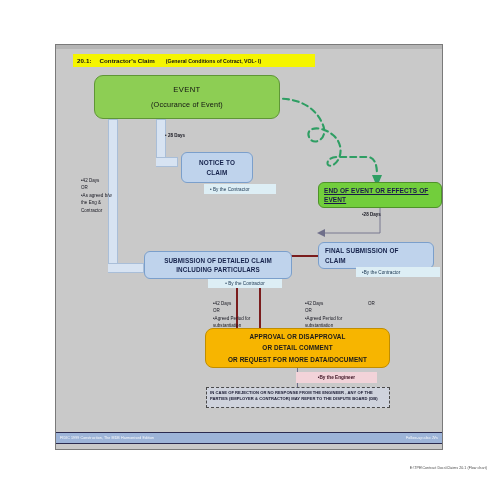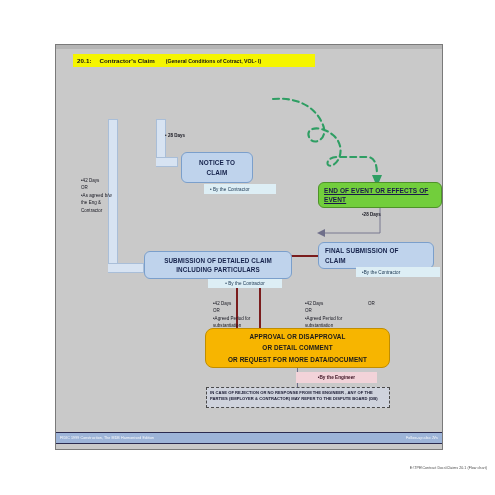"EVENT" div.box { html: none -> <div> <div>EVENT</div> <div>(Occurance of Event)</div> </div> }
